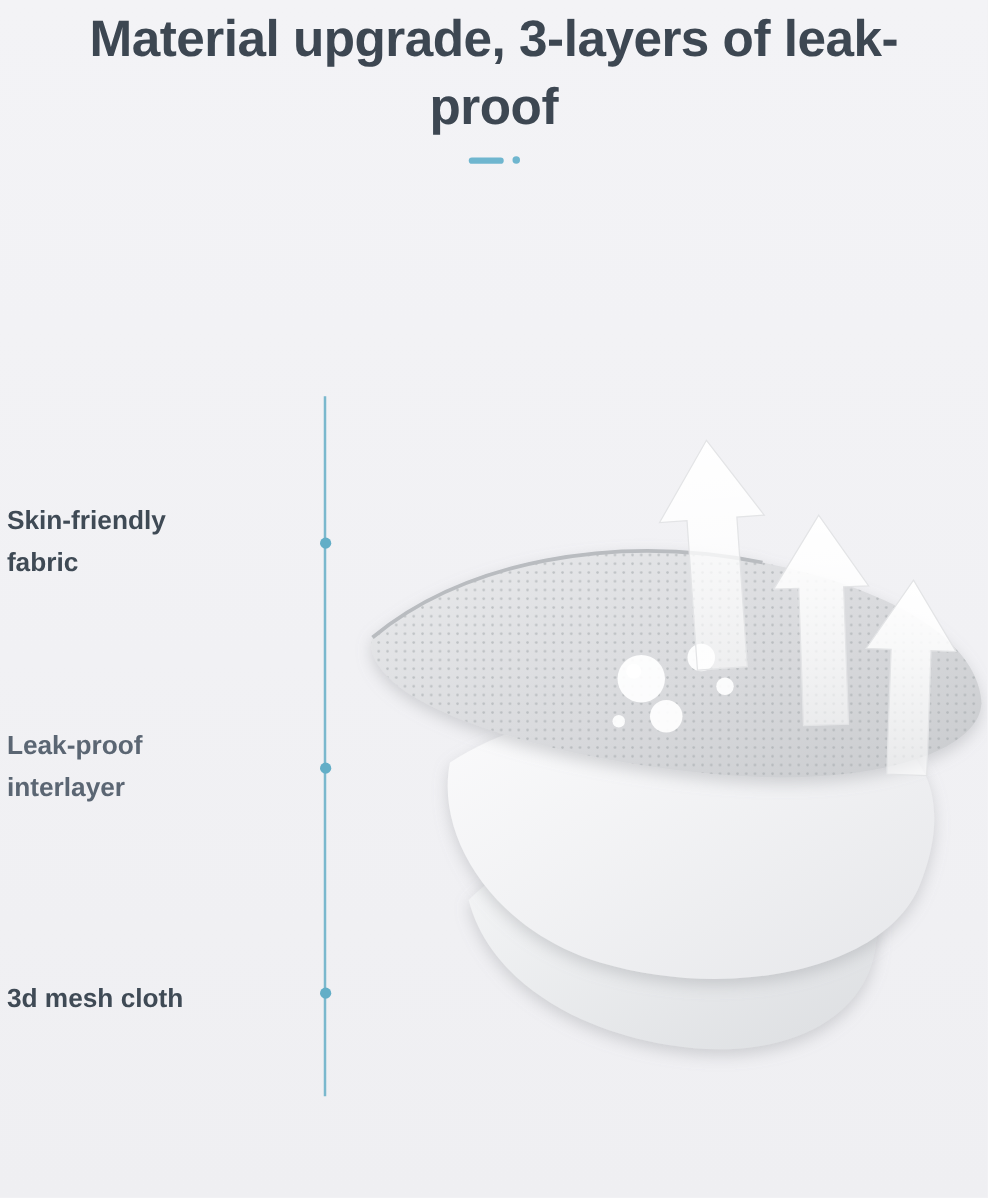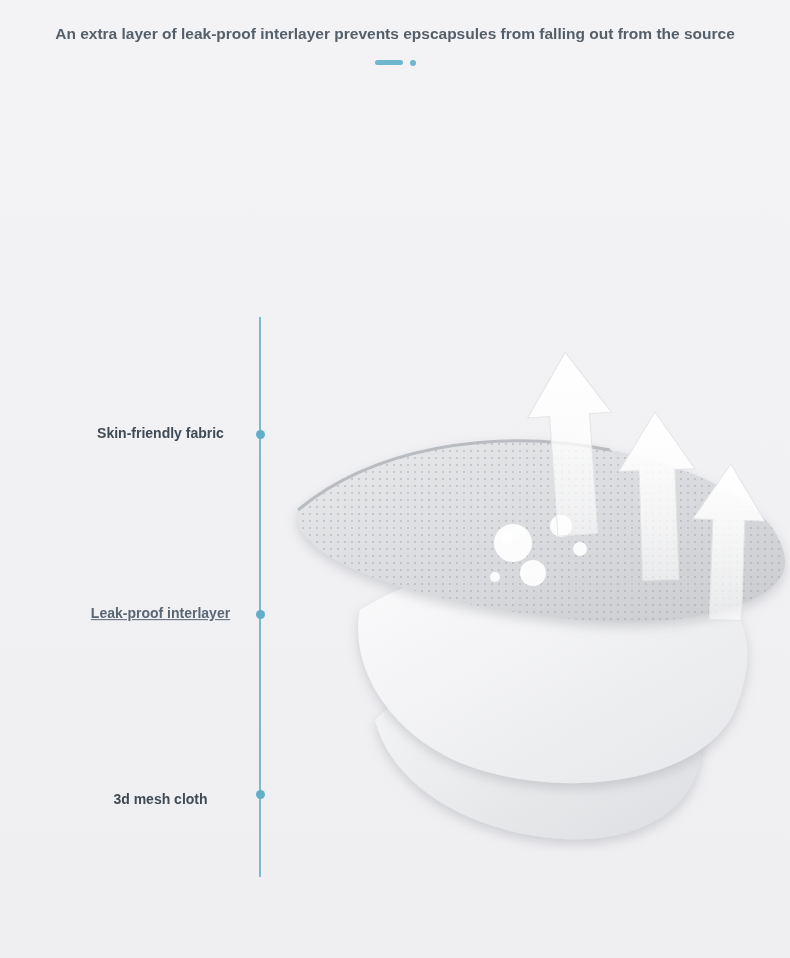"Material upgrade, 3-layers of leak-proof" h1.title { html: none -> <h1>Material upgrade, 3-layers of leak-proof</h1> }
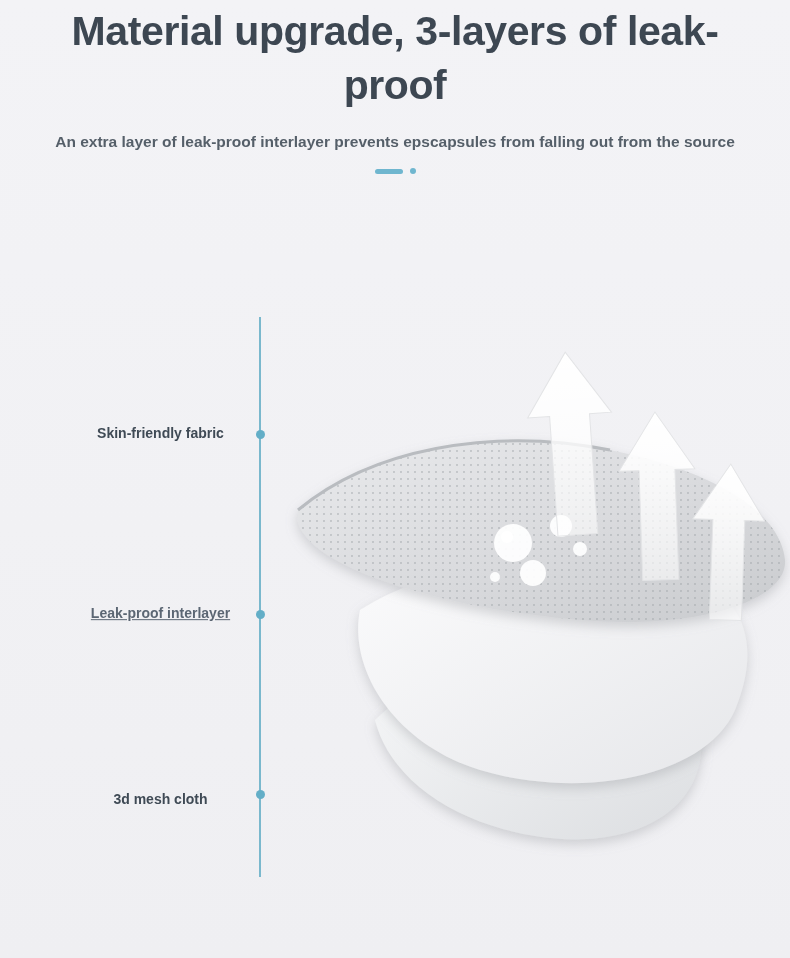"An extra layer of leak-proof" p.subtitle { html: <p>An extra layer of leak-proof interlayer prevents epscapsules from falling out from the source</p> -> none }
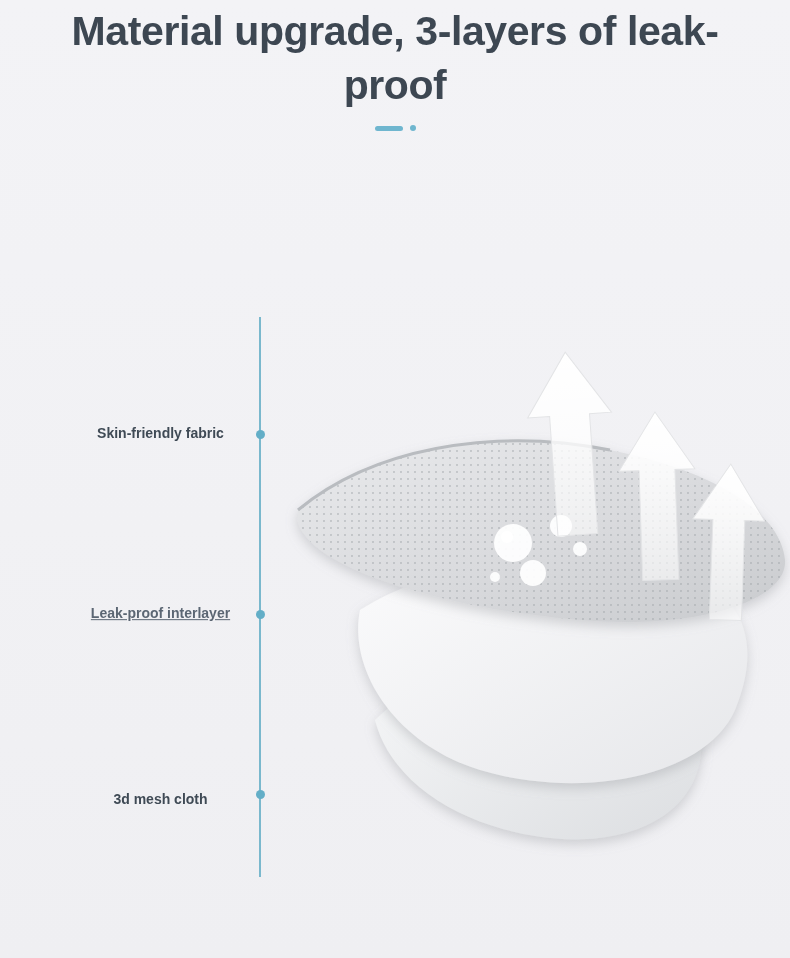"Skin-friendly fabric" .tl-label { font-size: 14px -> 21px; margin-right: none -> 60px; text-align: center -> left }
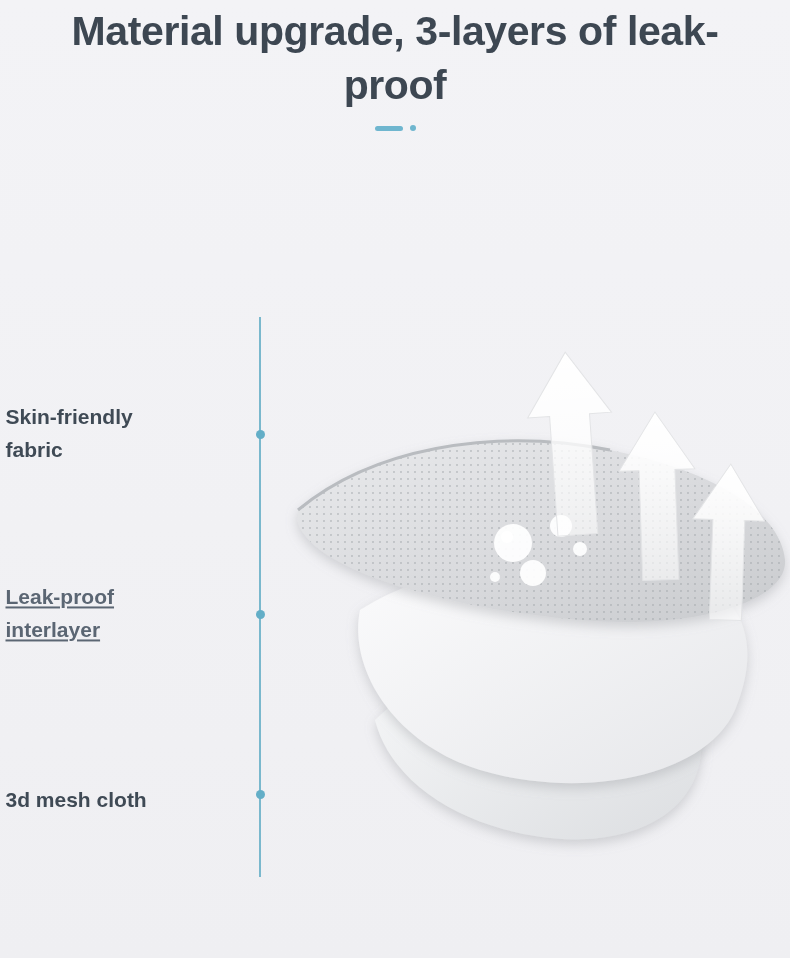"Leak-proof interlayer" .tl-label.mid { text-decoration: underline -> none }
